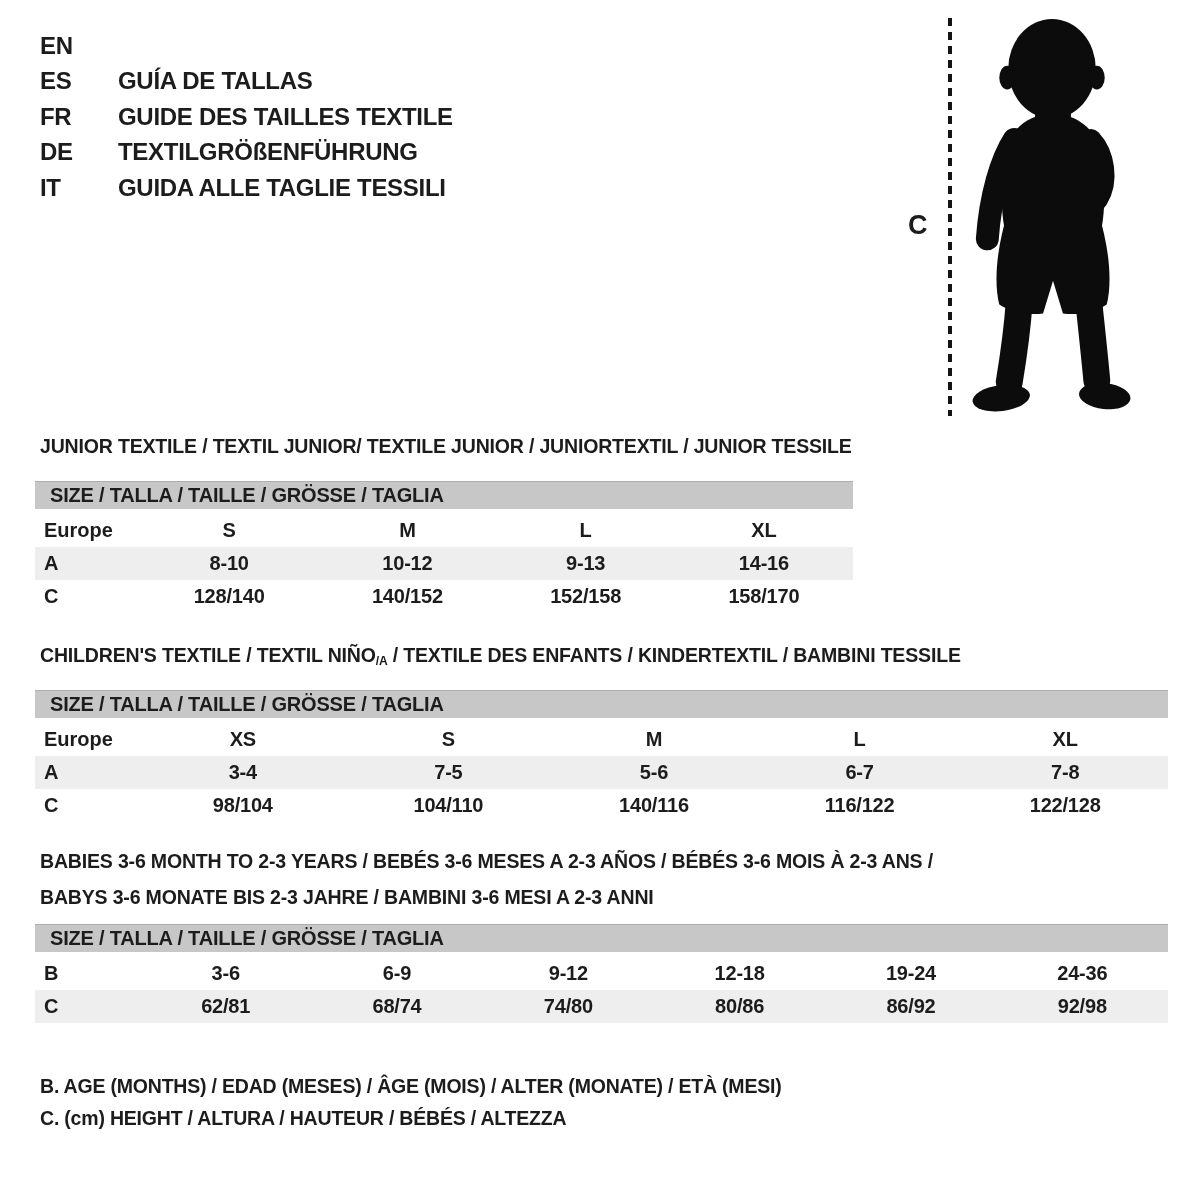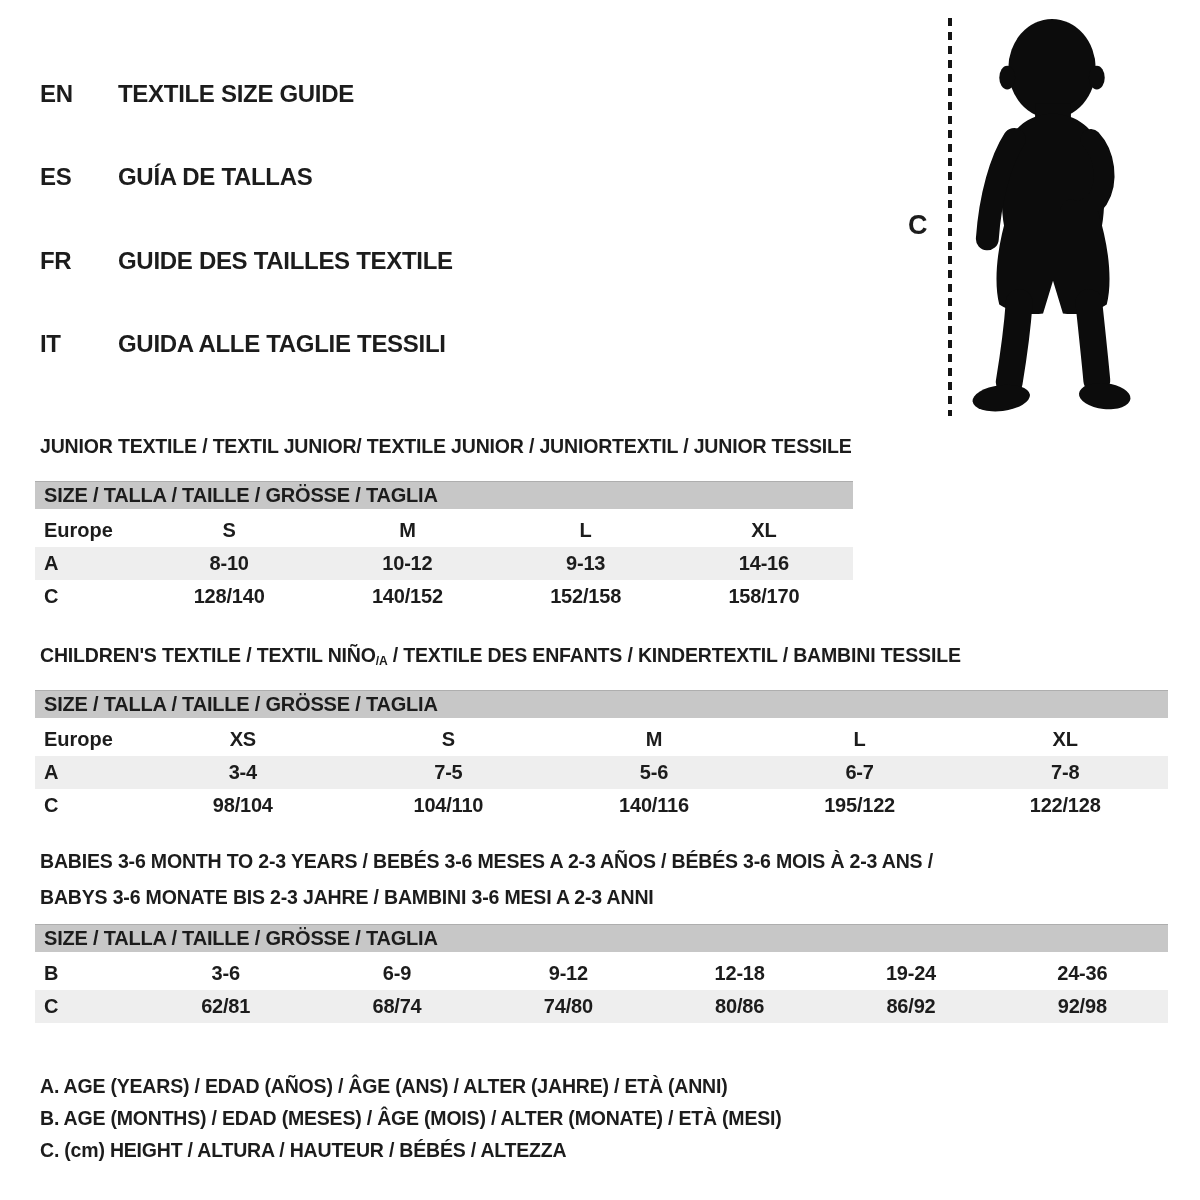"EN" .lang-row { margin-top: 48px -> none }
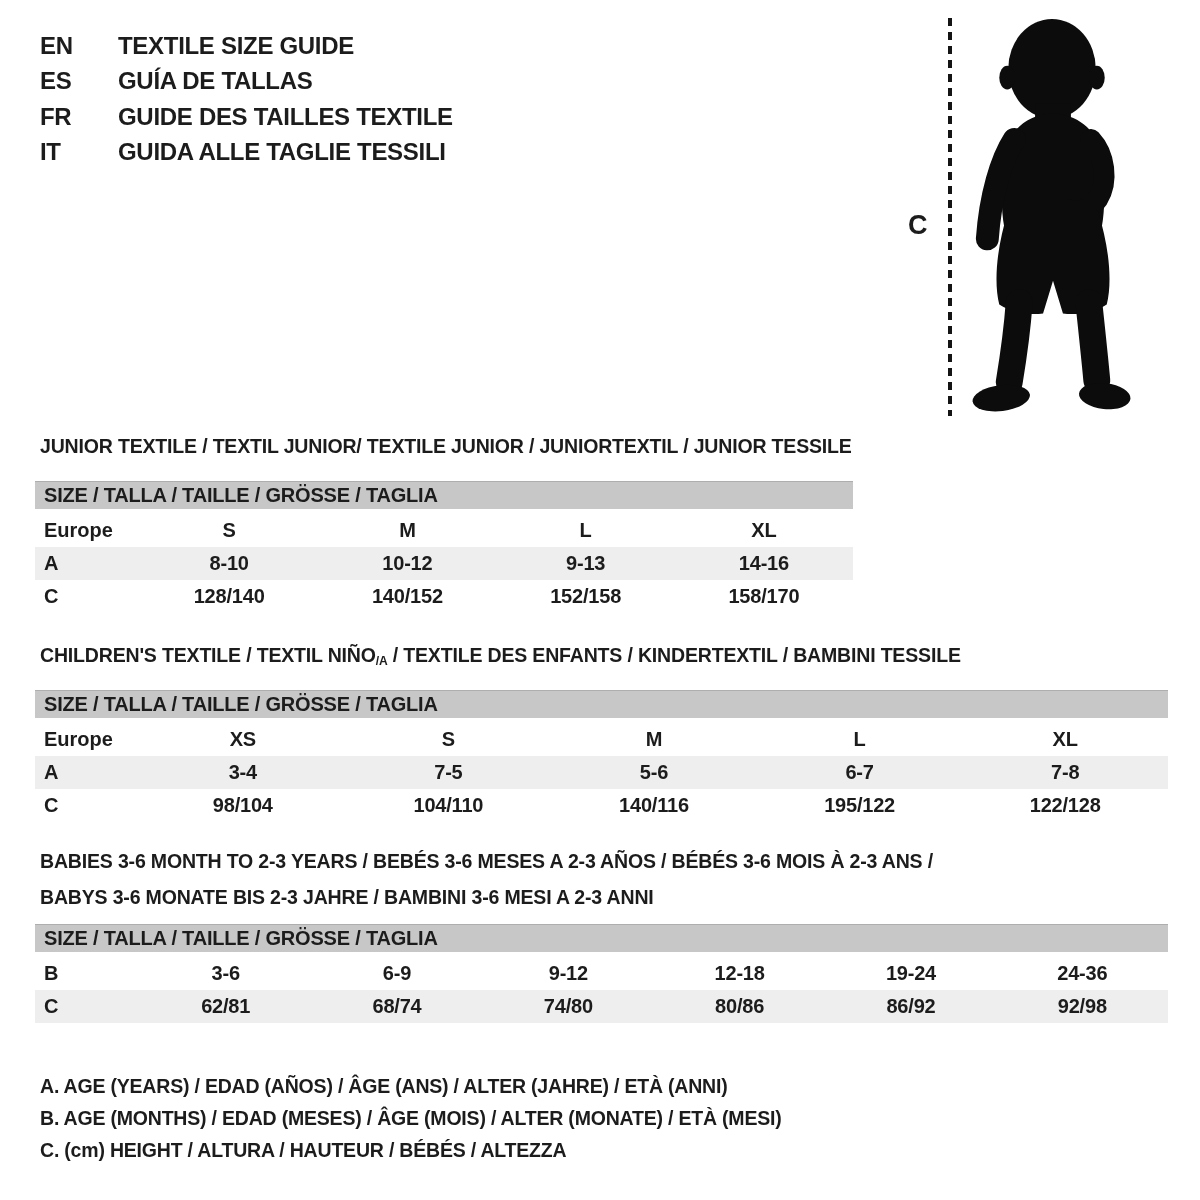"TEXTILE SIZE GUIDE" span.lang-label { html: <span>TEXTILE SIZE GUIDE</span> -> none }
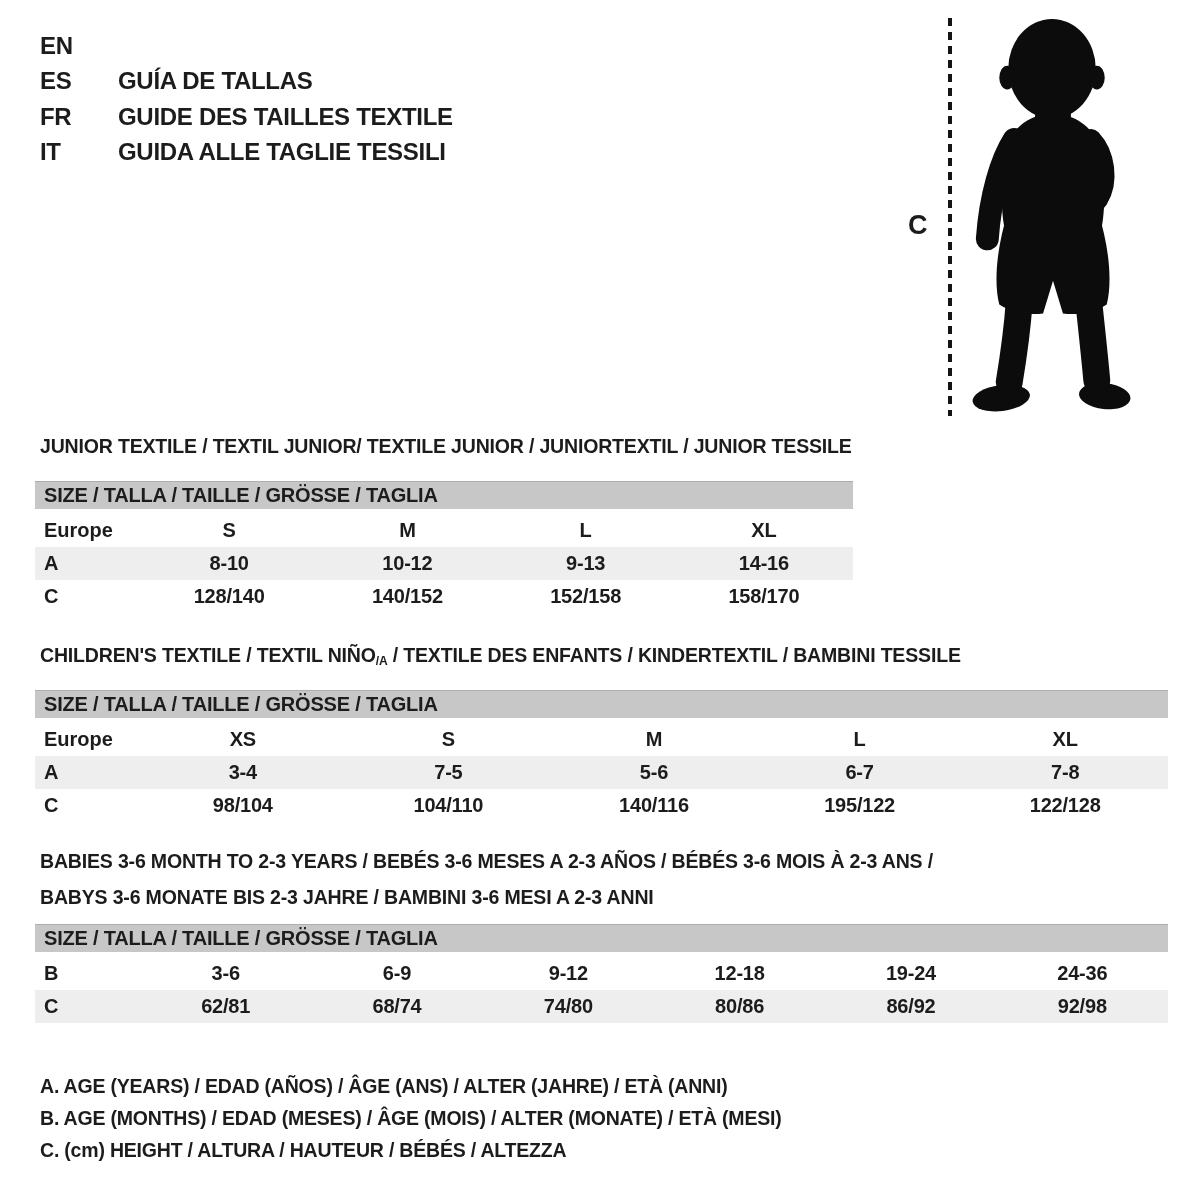"DE" div.lang-row { html: none -> <div> <span>DE</span> <span>TEXTILGRÖßENFÜHRUNG</span> </div> }
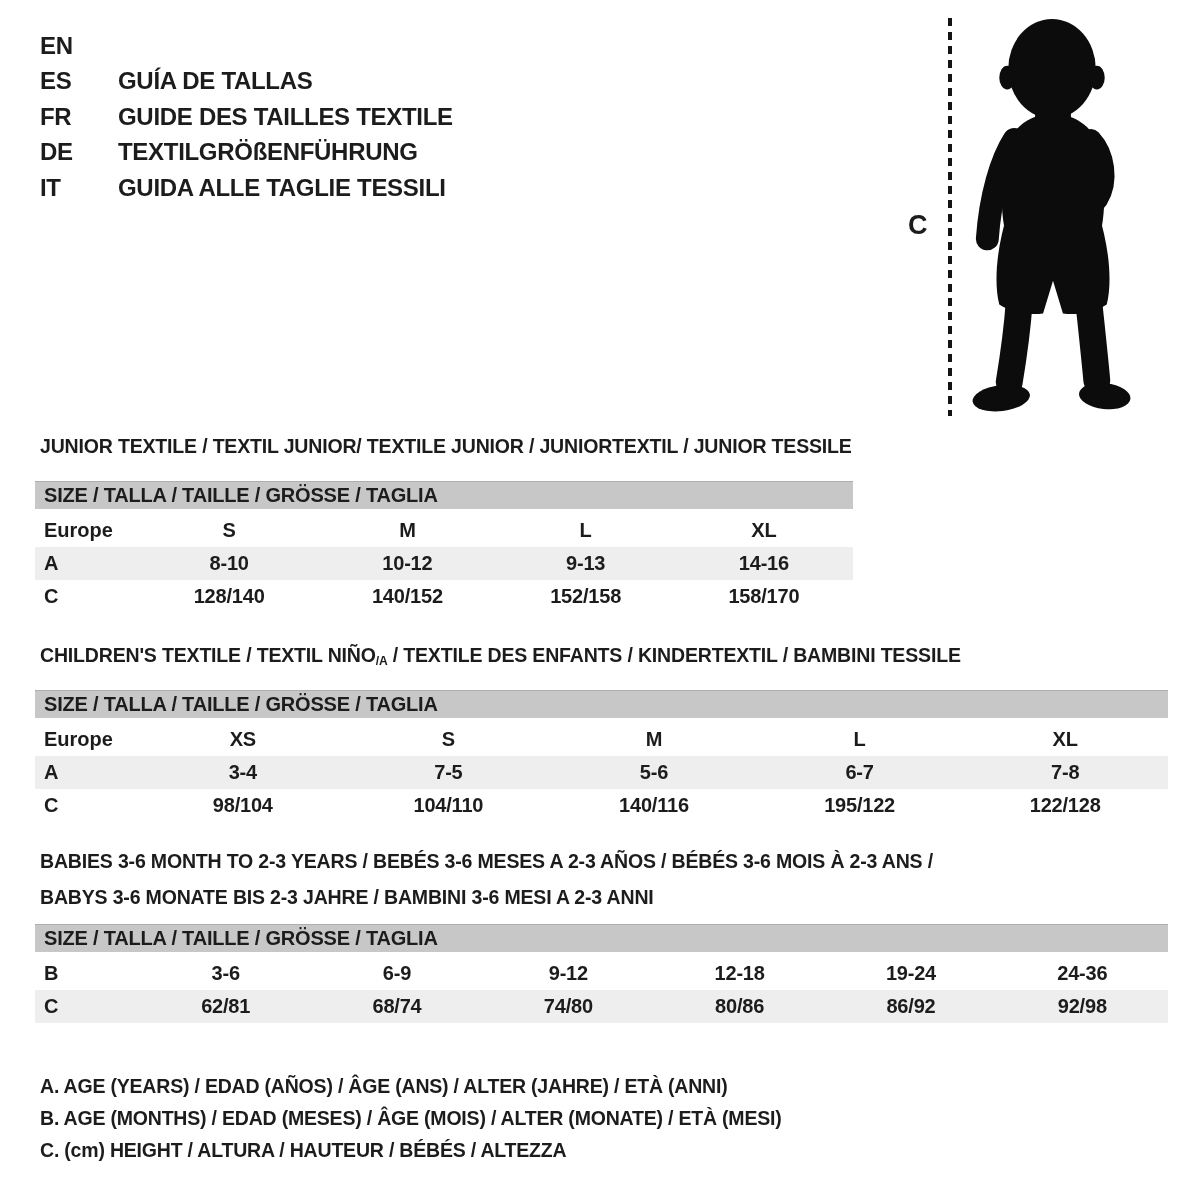"SIZE / TALLA / TAILLE" .thead { padding-left: 9px -> 15px }
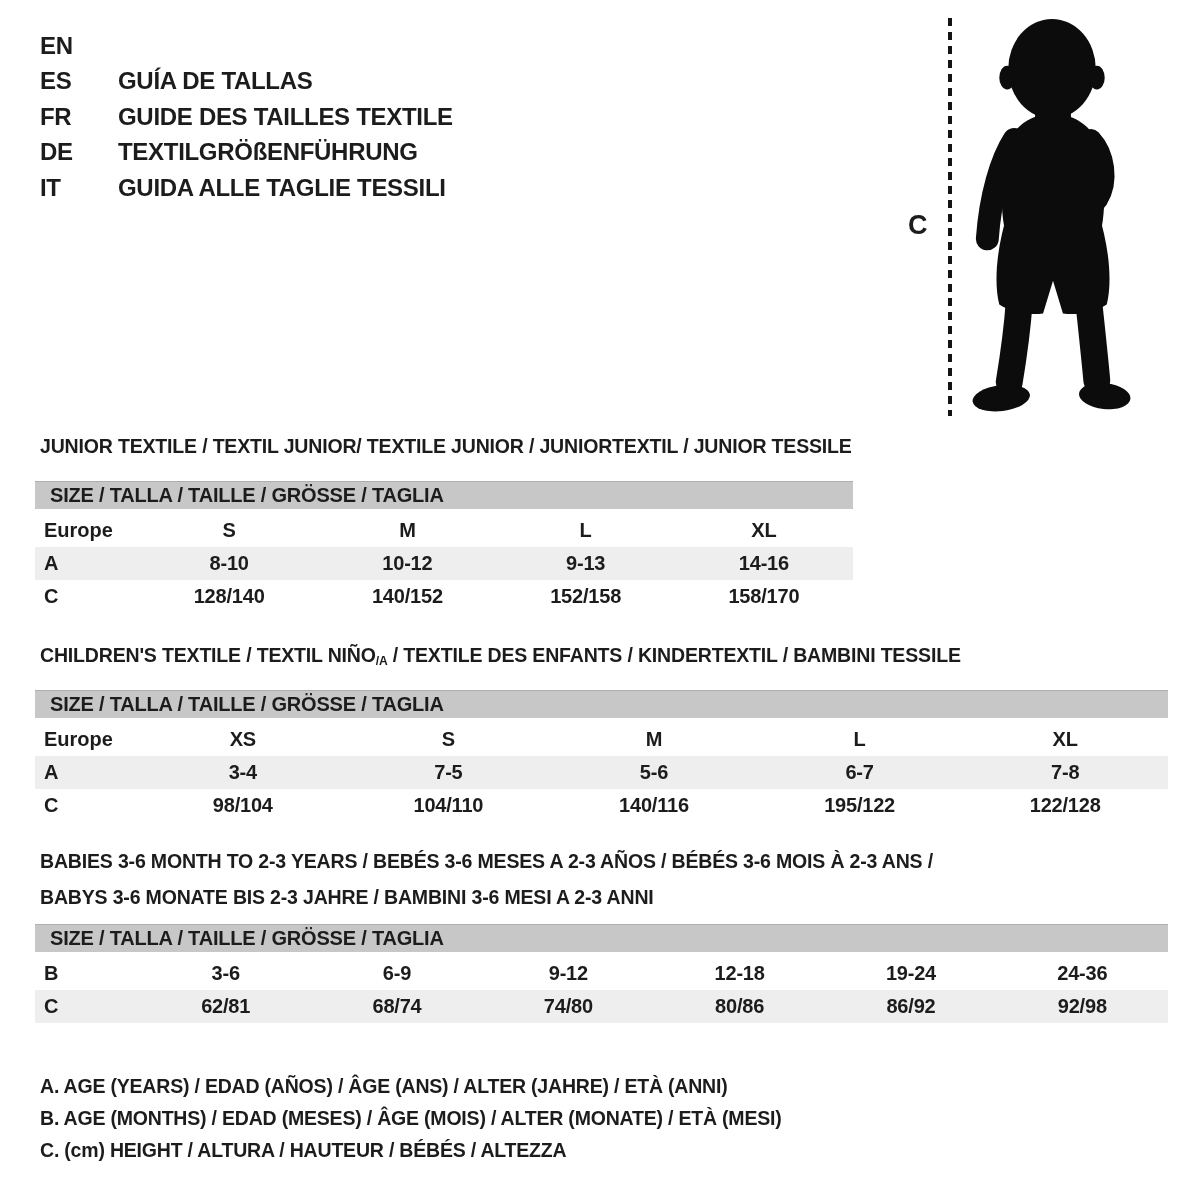"195/122" span.tcell { text: 195/122 -> 116/122 }
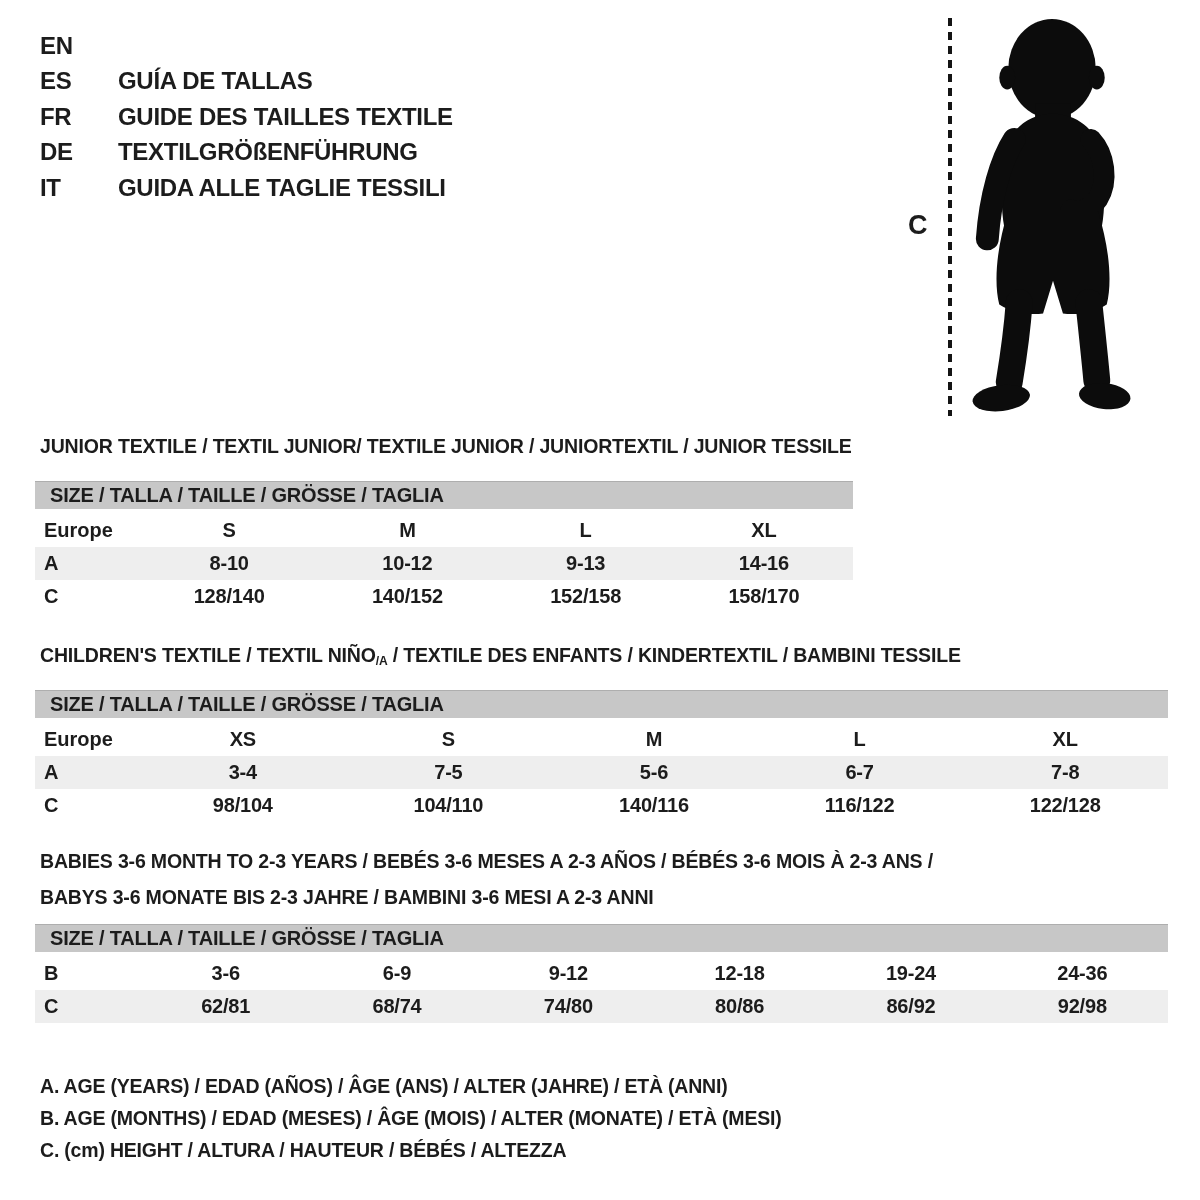"A. AGE (YEARS) / EDAD" div.legend-line { html: <div>A. AGE (YEARS) / EDAD (AÑOS) / ÂGE (ANS) / ALTER (JAHRE) / ETÀ (ANNI)</div> -> none }
